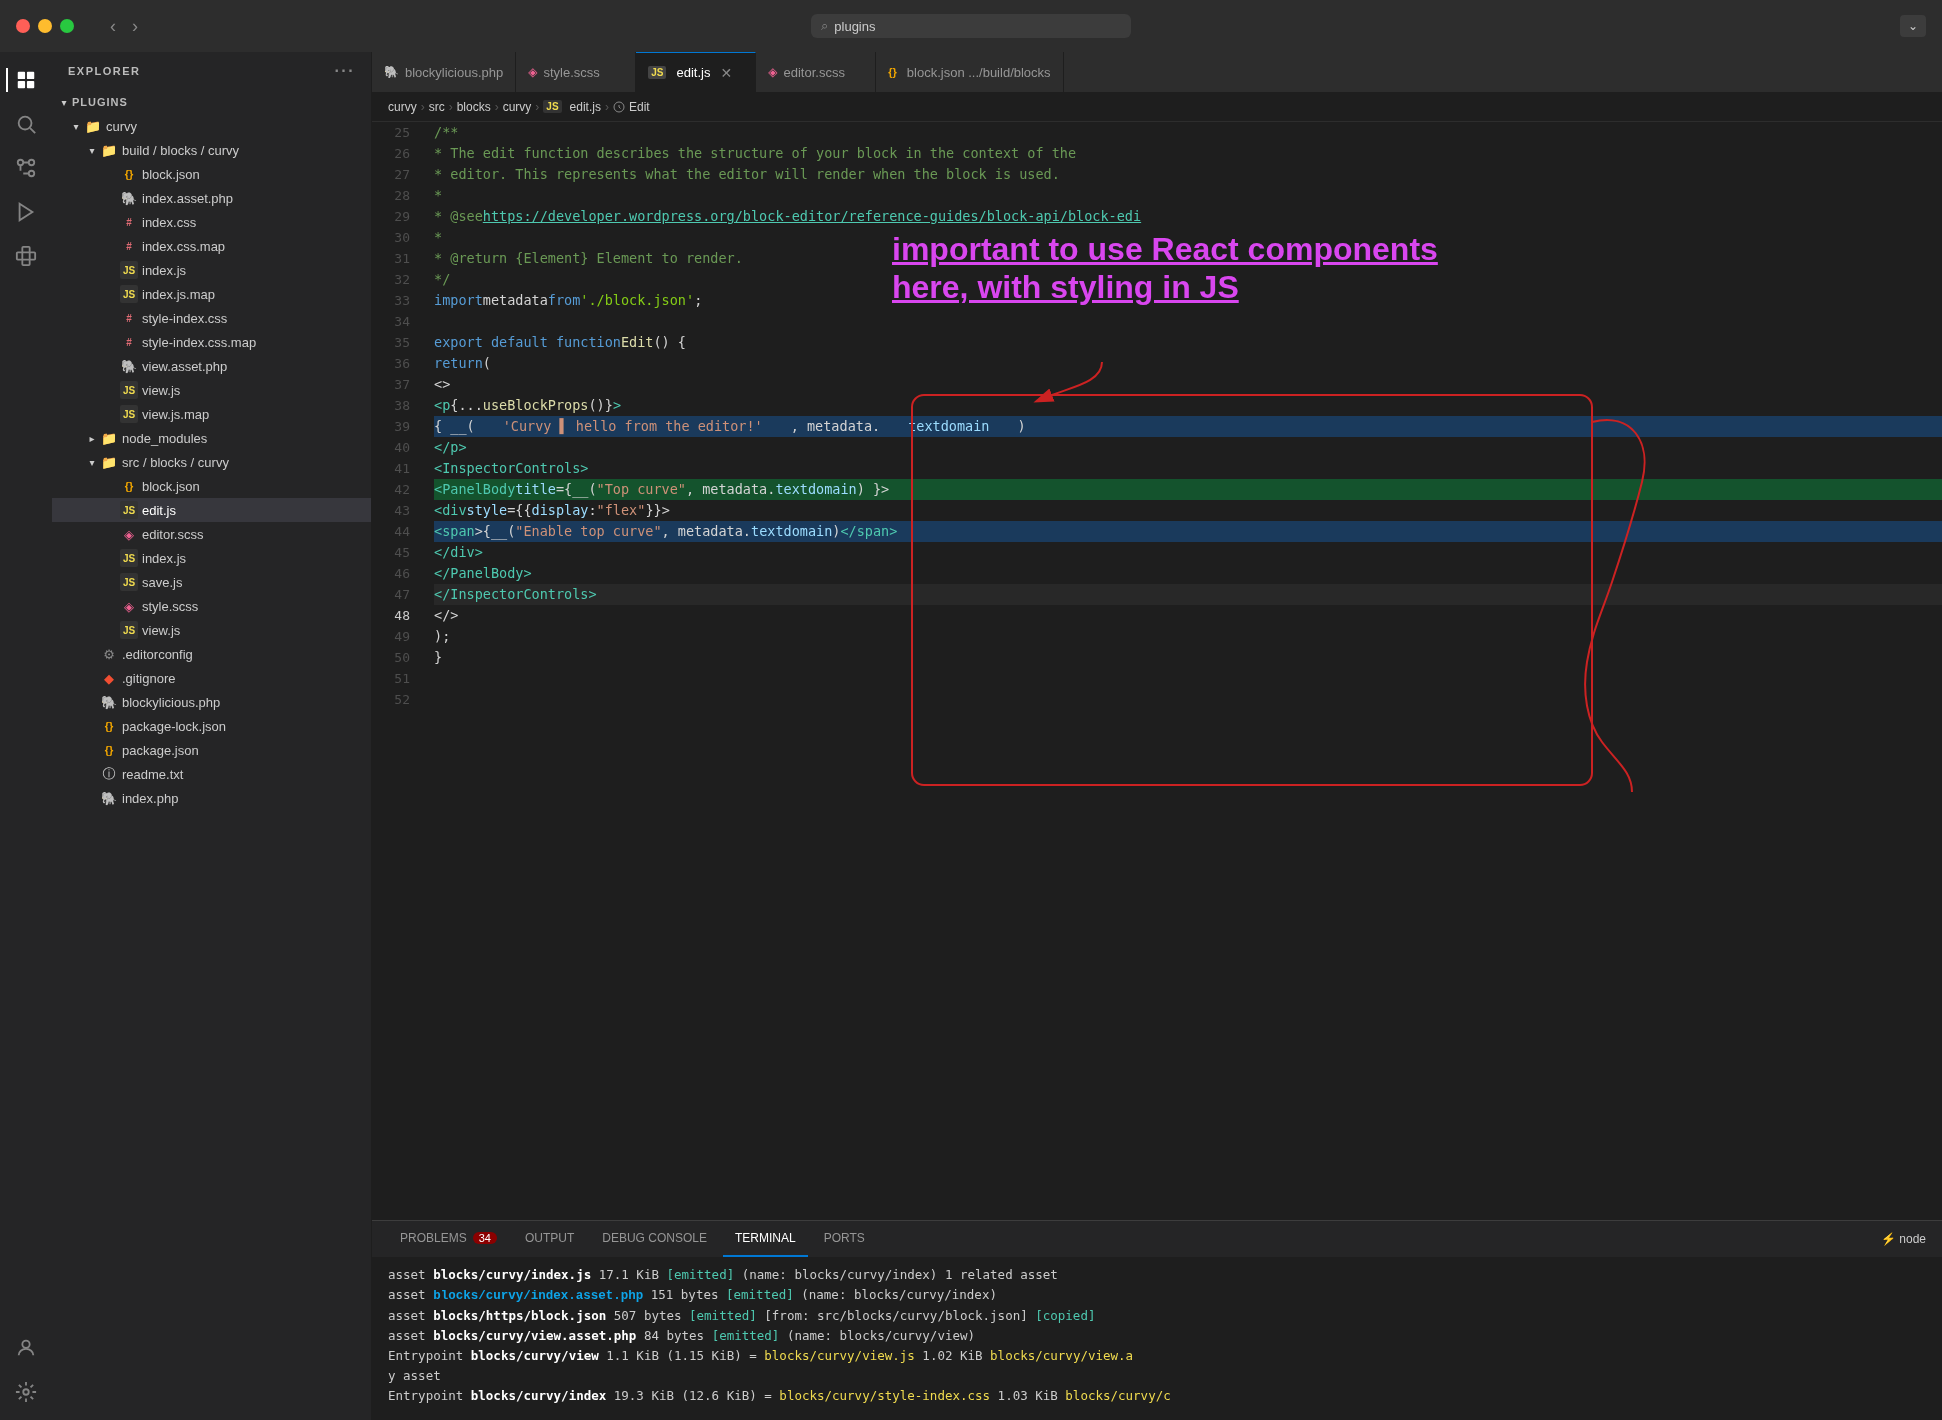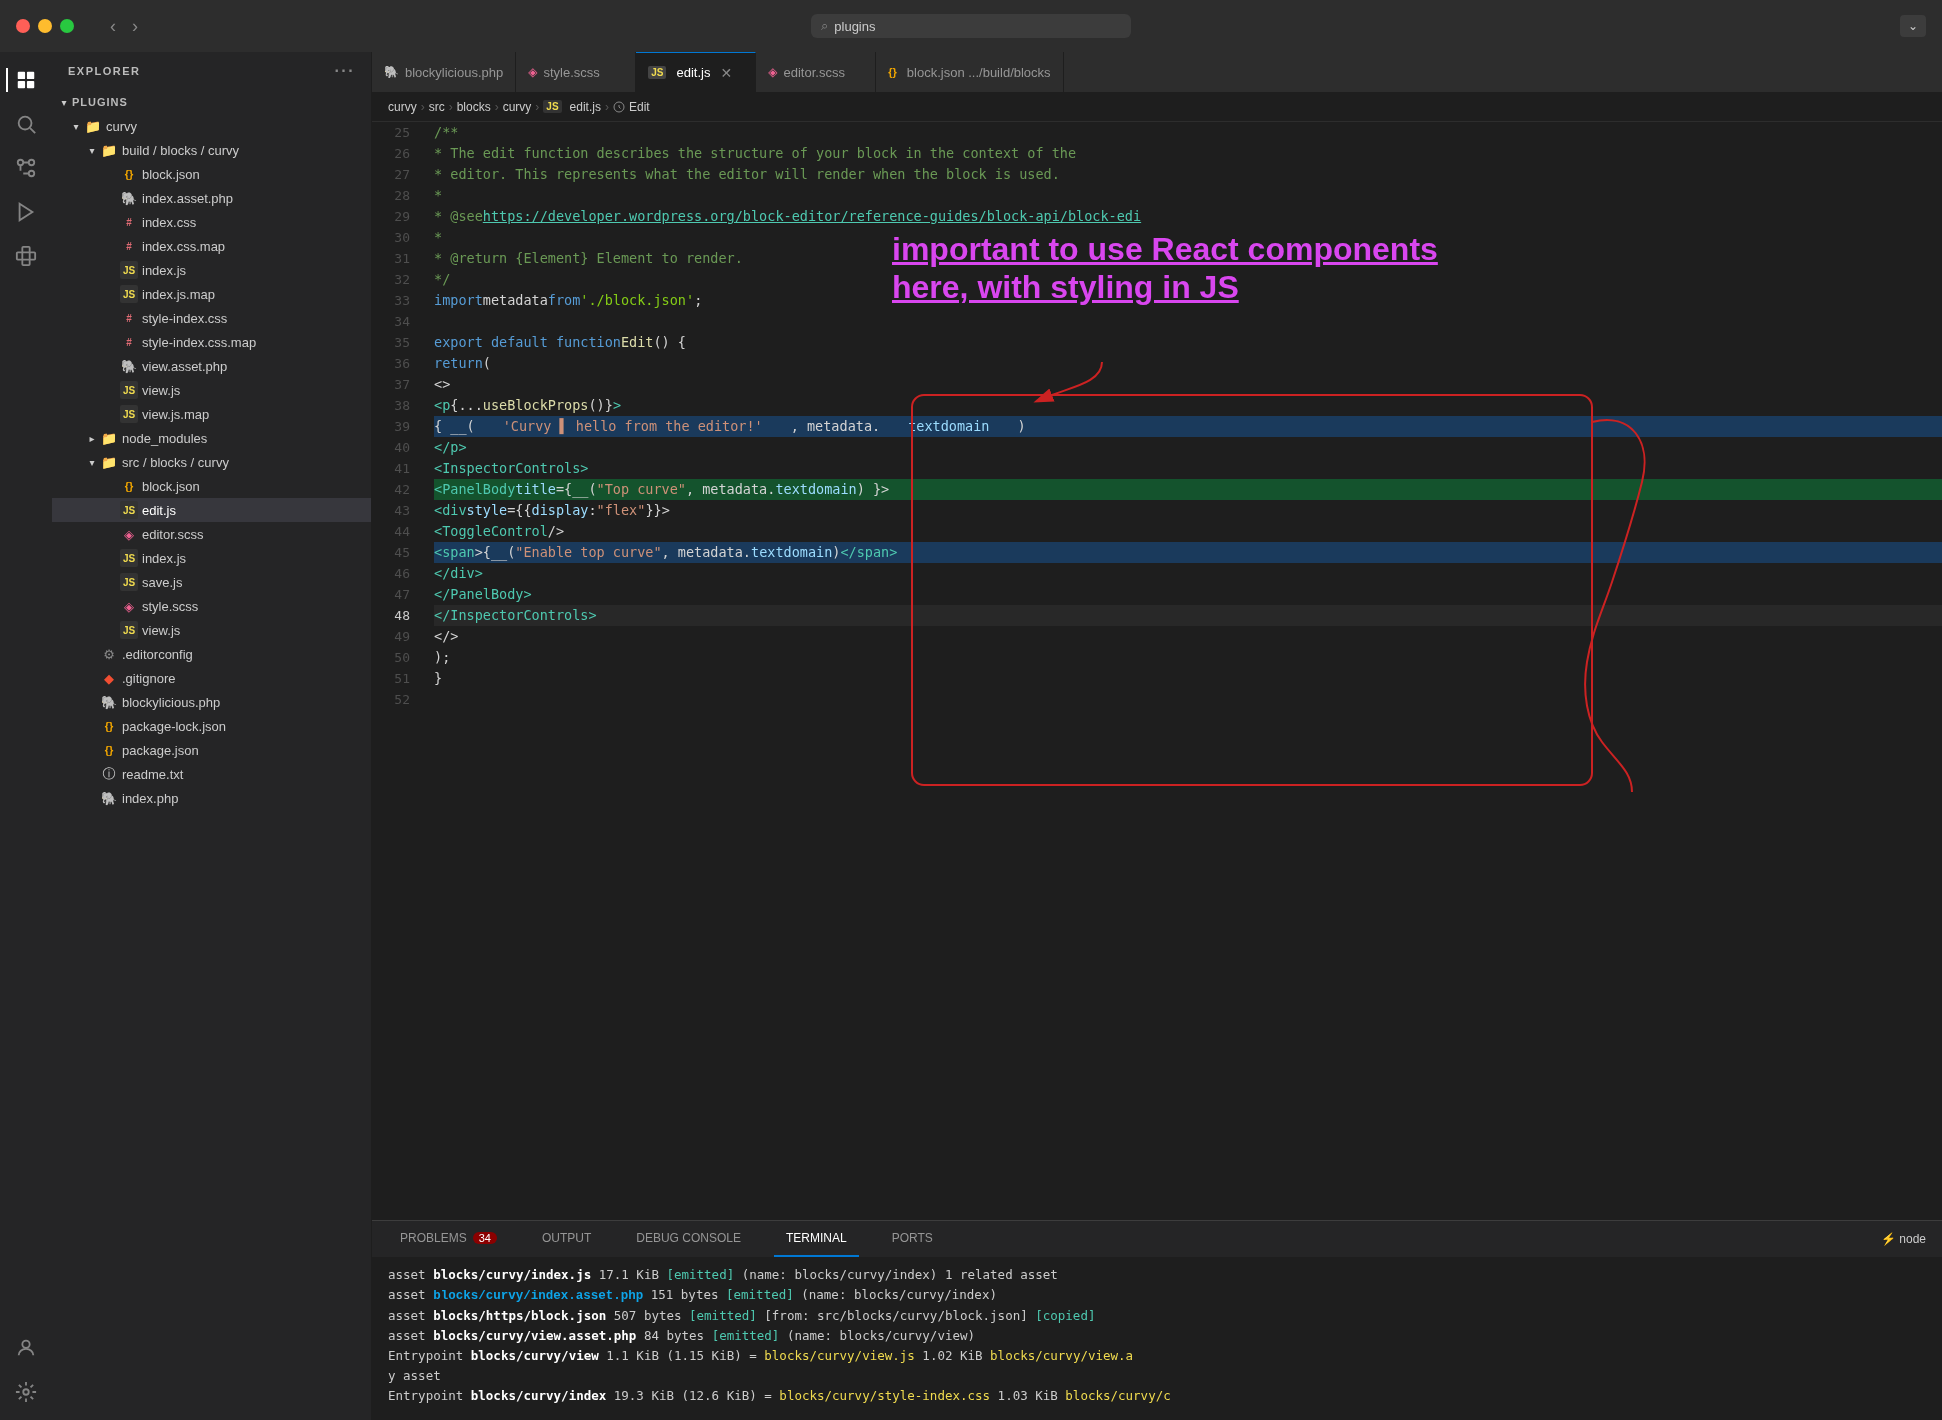"<ToggleControl" div.code-line { html: <div> <span> </span> <span>&lt;ToggleControl</span> <span> /&gt;</span> </div> -> none }
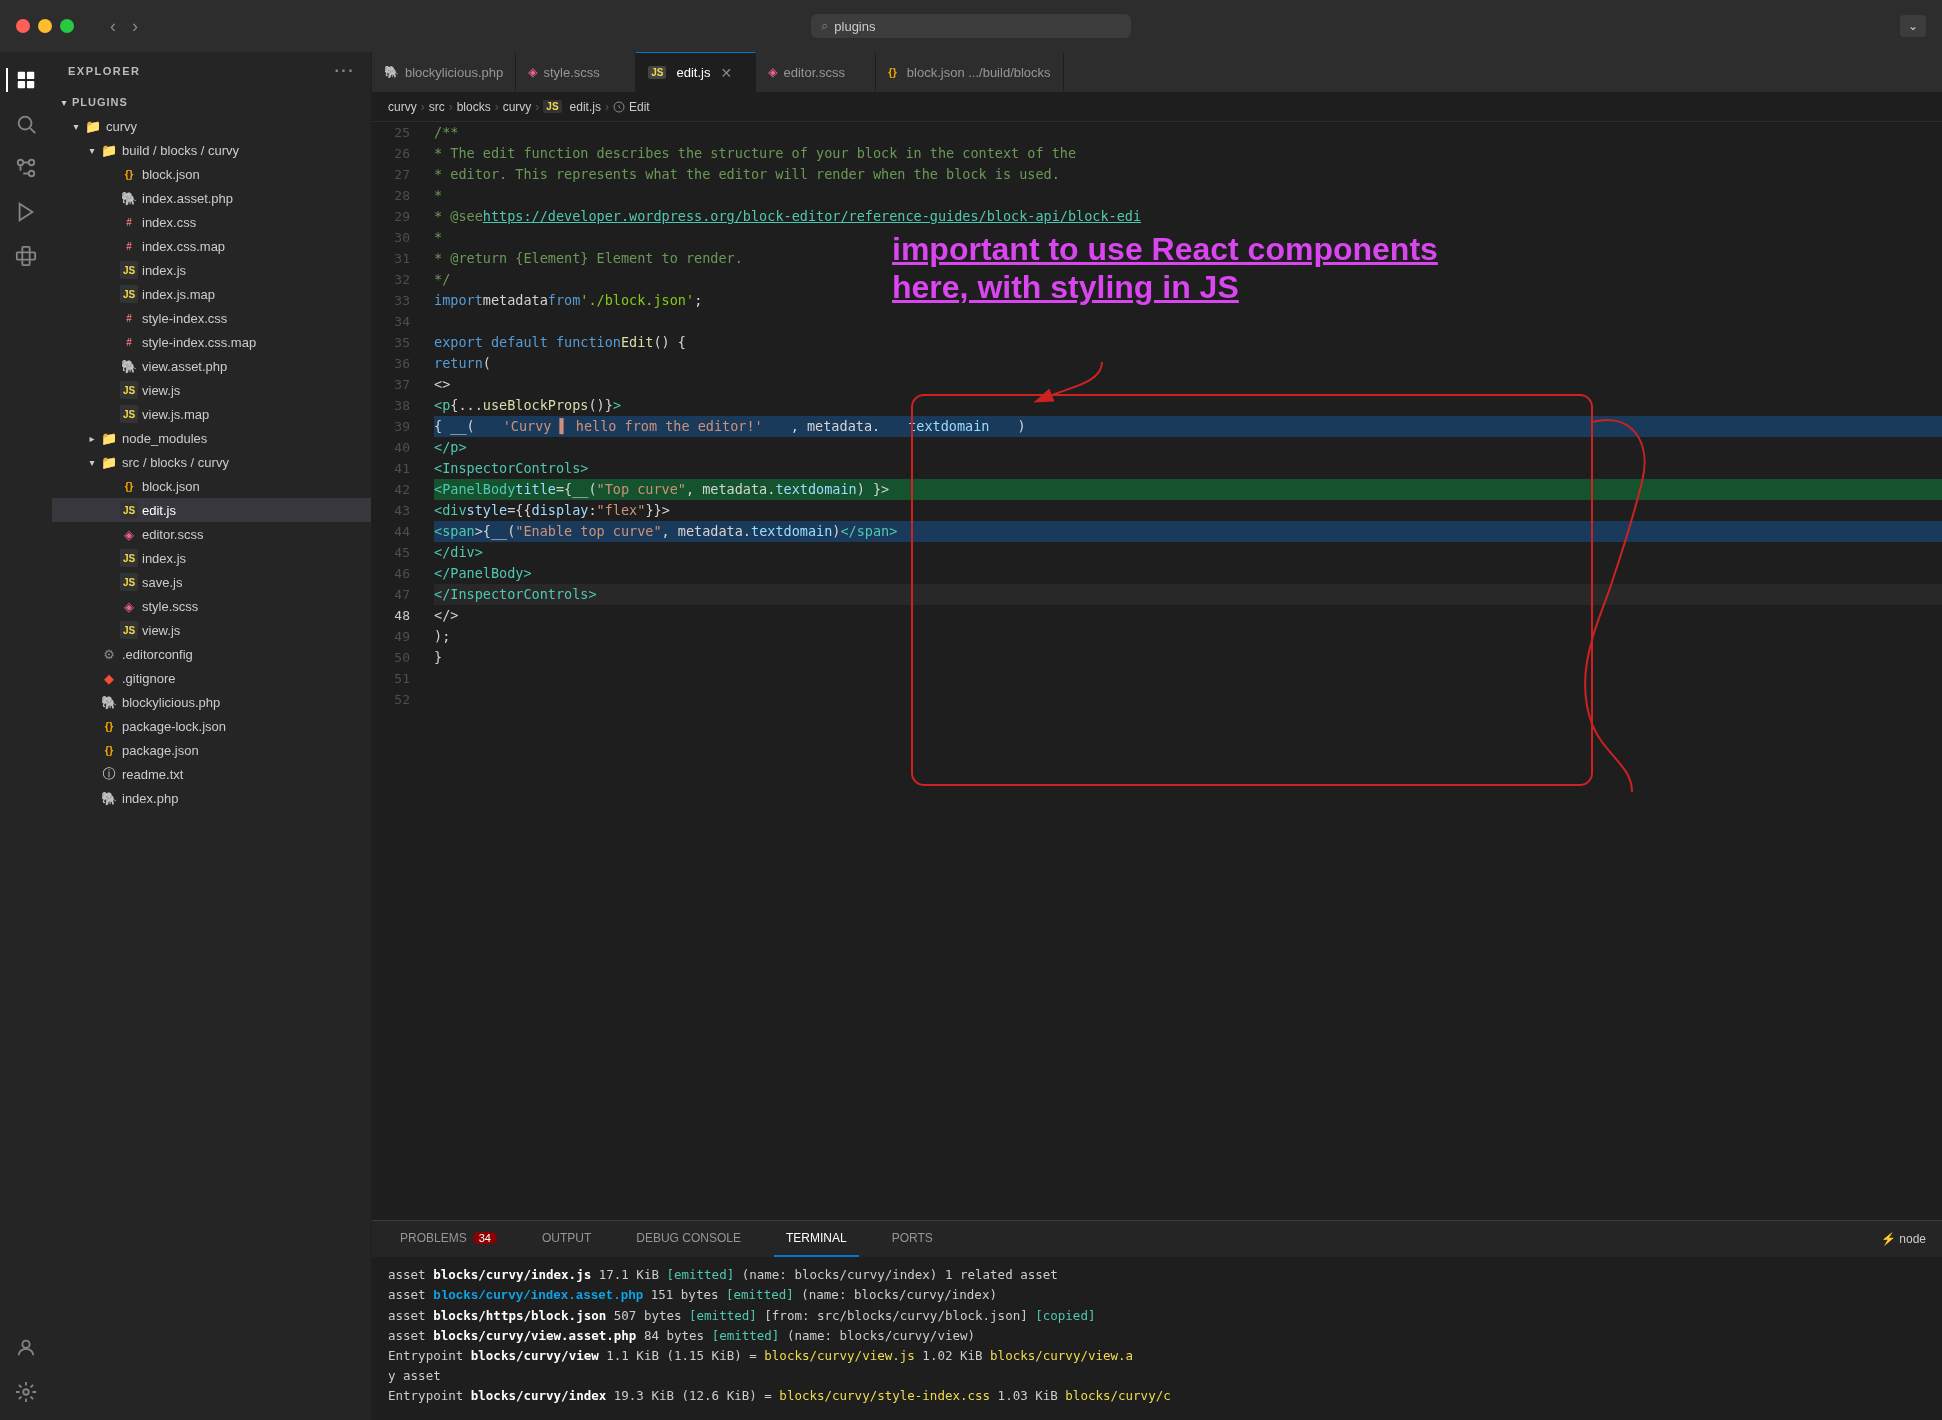"PROBLEMS" .panel-tabs { gap: 21px -> 4px }
